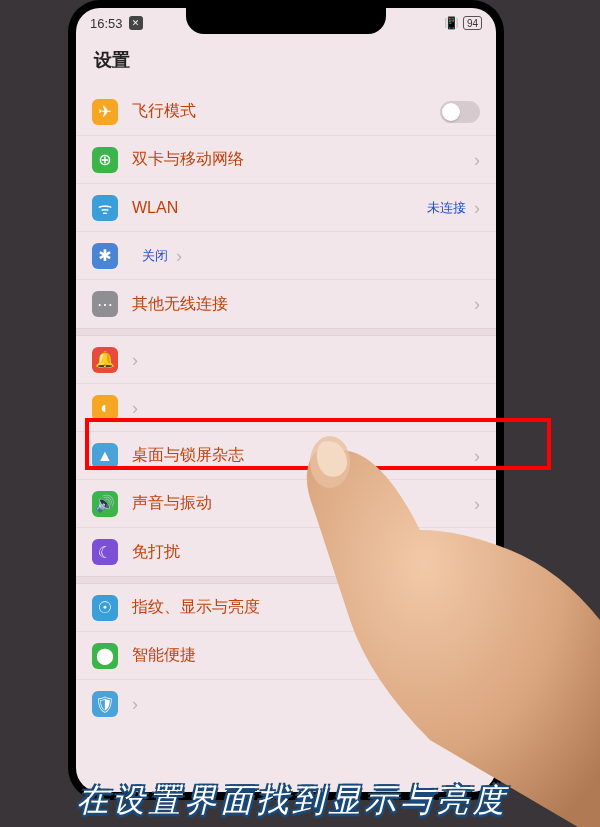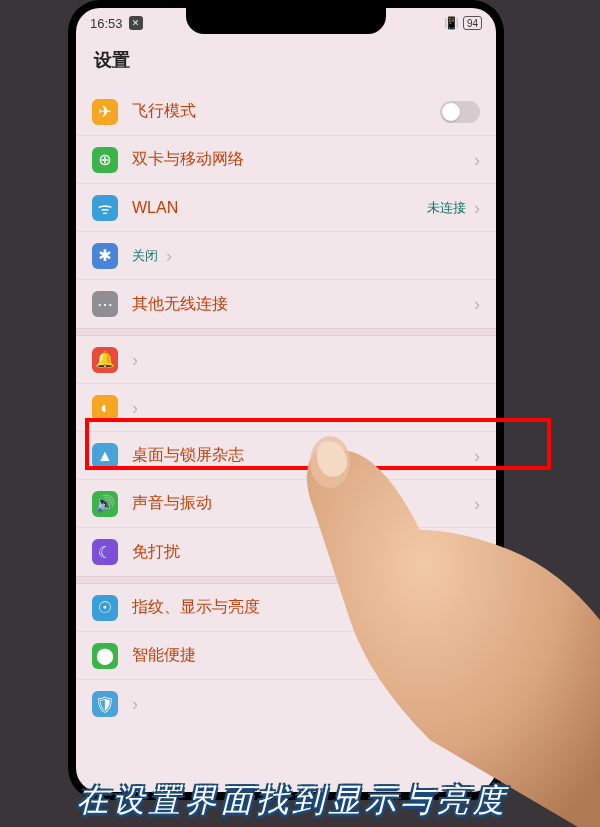"未连接" .row-value { color: #0f766e -> #1d4ed8; margin-left: none -> 10px }
